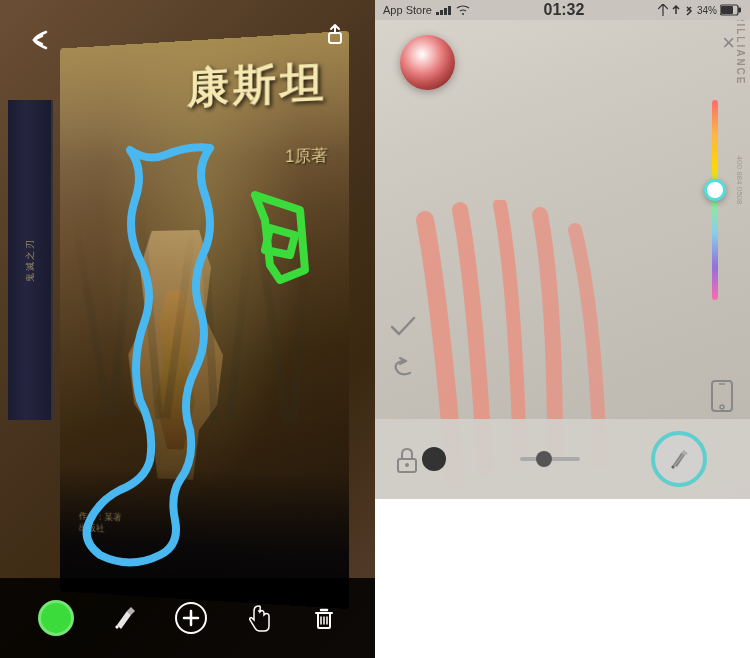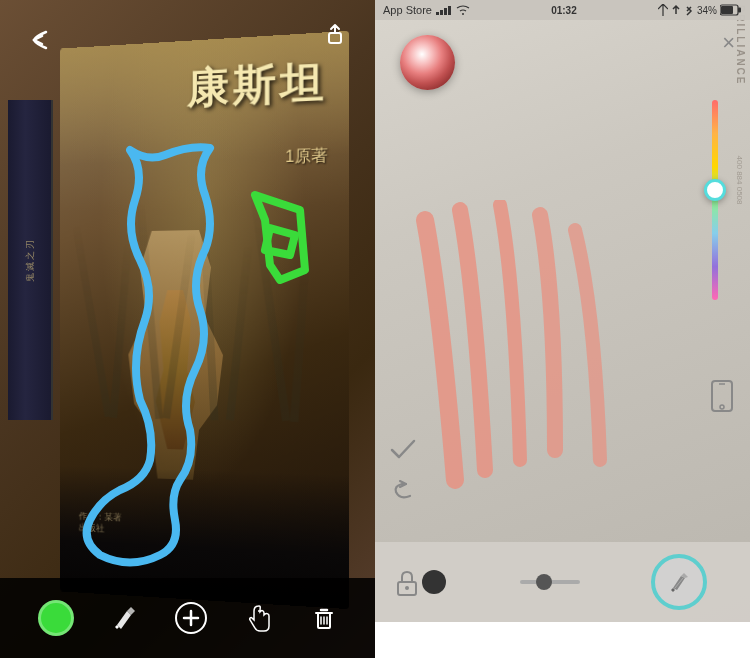"App Store" .right-panel { height: 622px -> 499px }
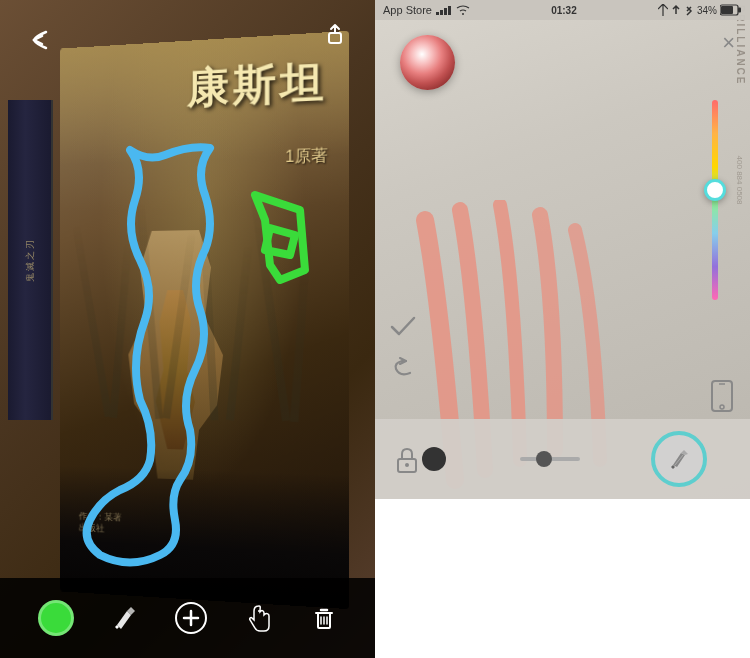"01:32" .status-center { font-size: 10px -> 16px }
